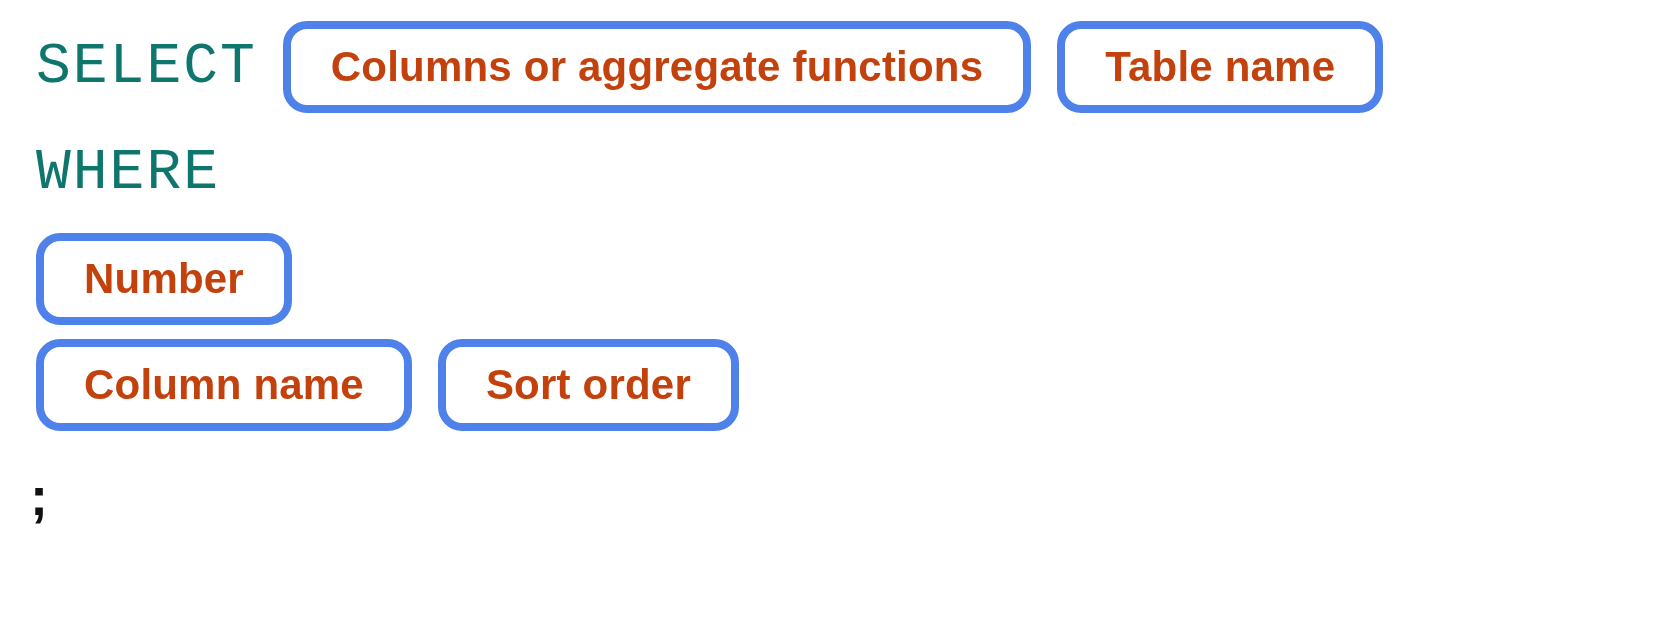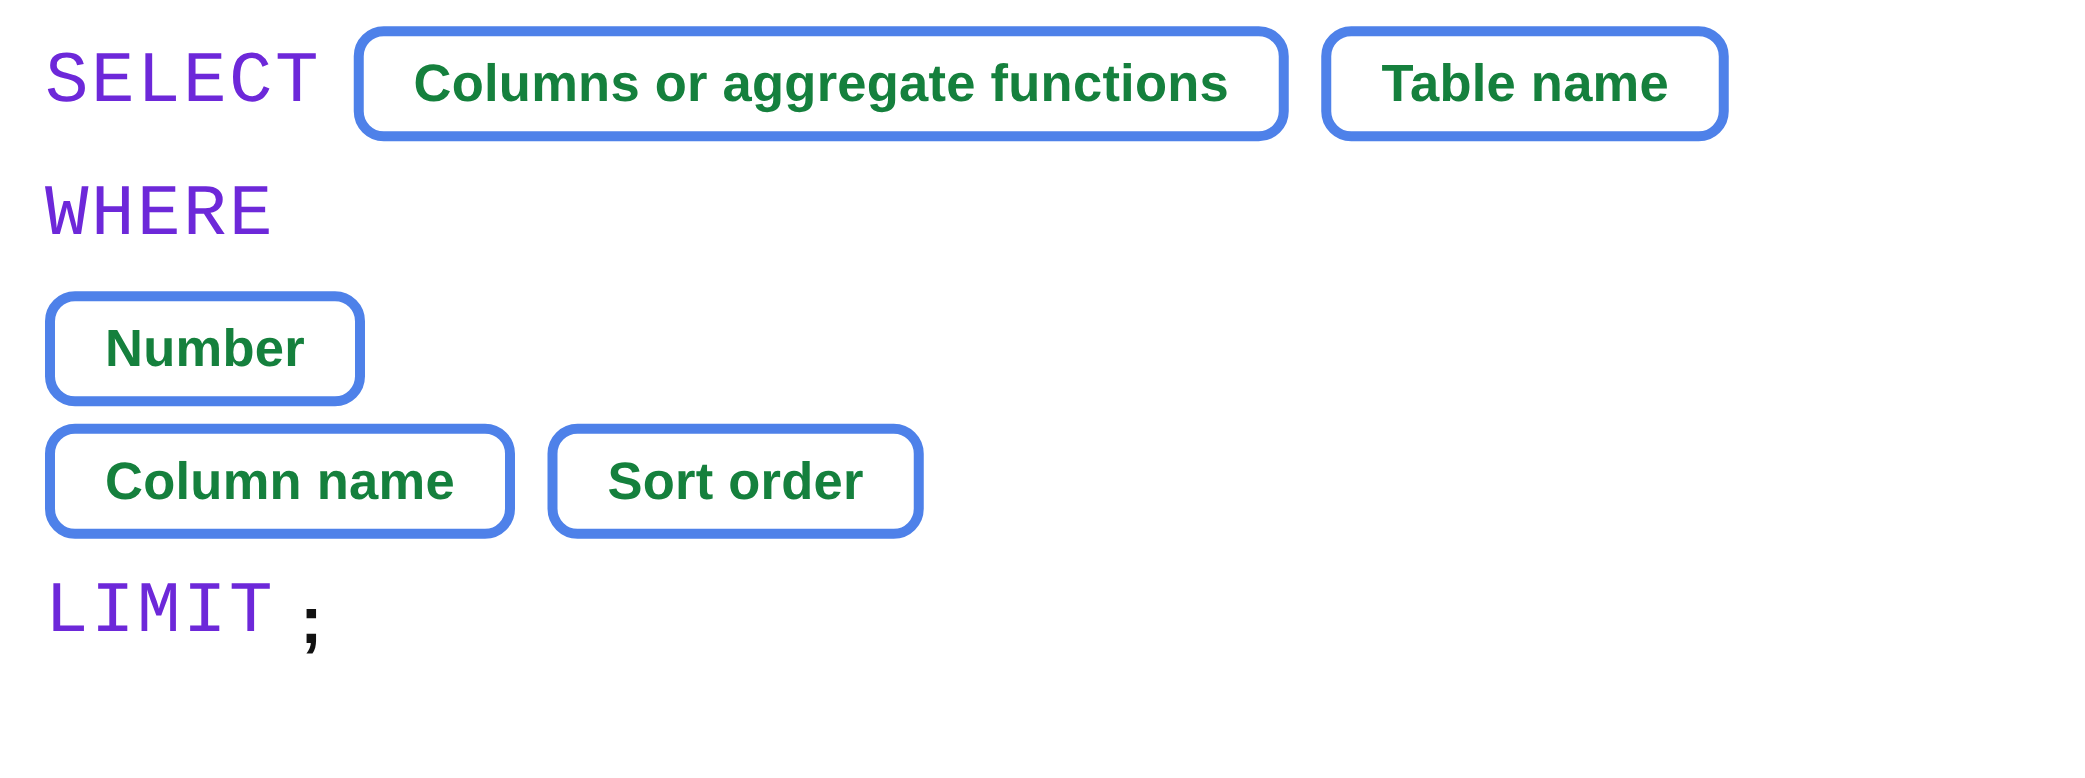"SELECT" .kw { color: #6d28d9 -> #0f766e }
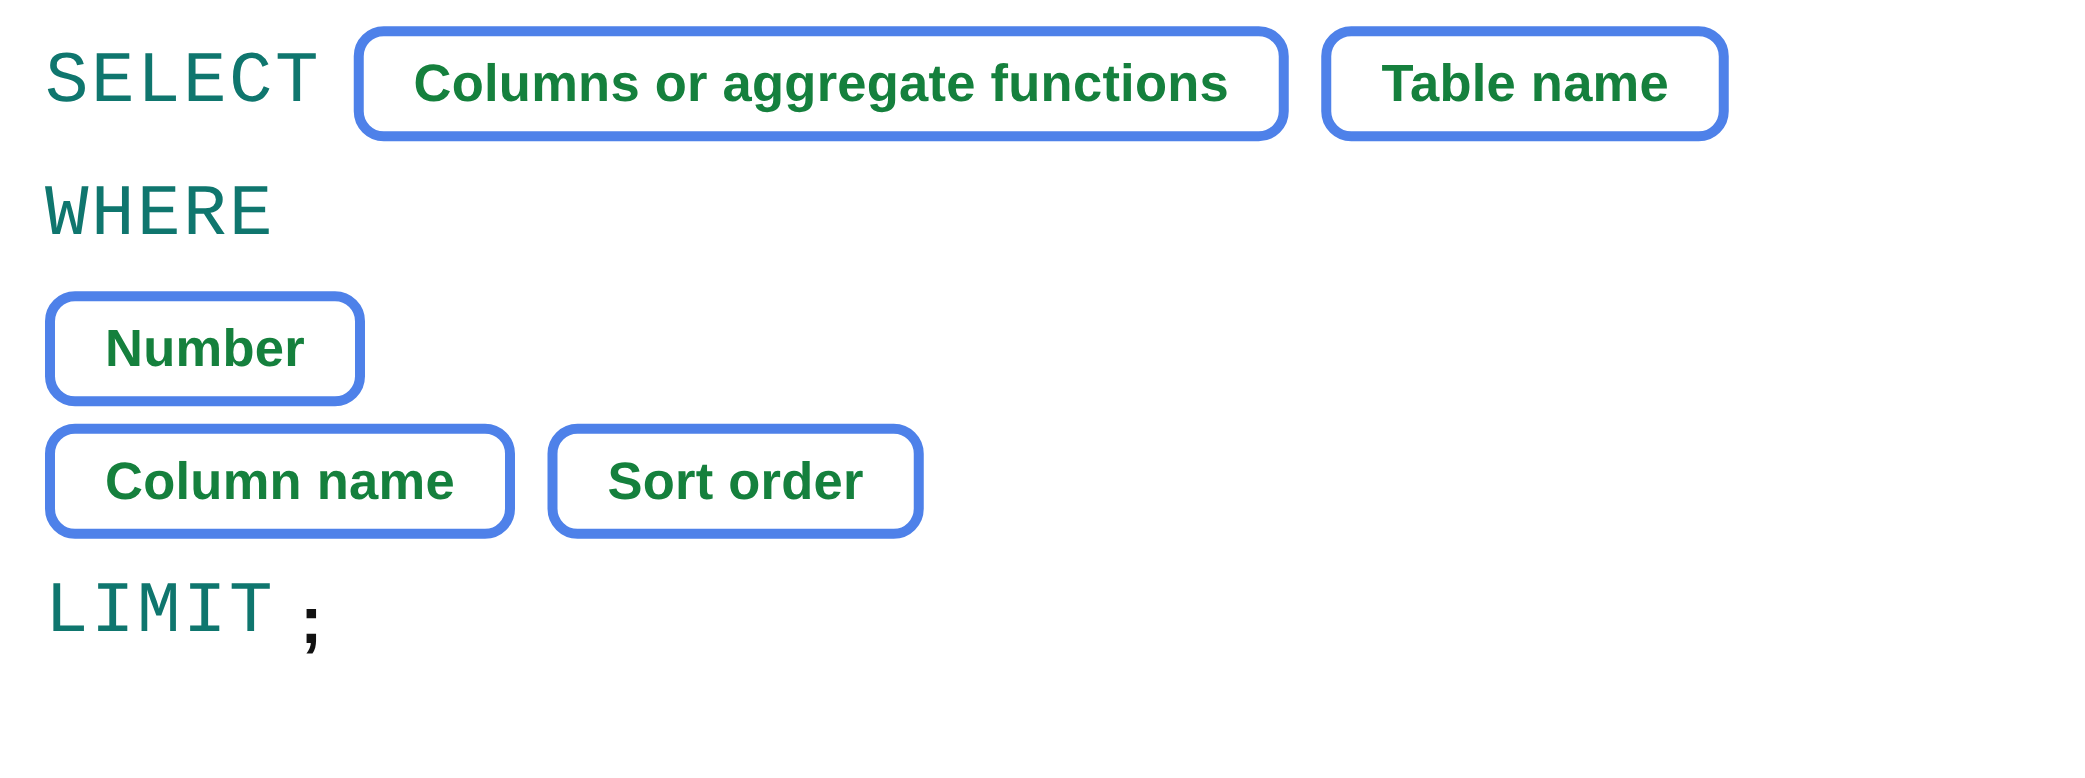"Columns or aggregate functions" .pill { color: #15803d -> #c2410c }
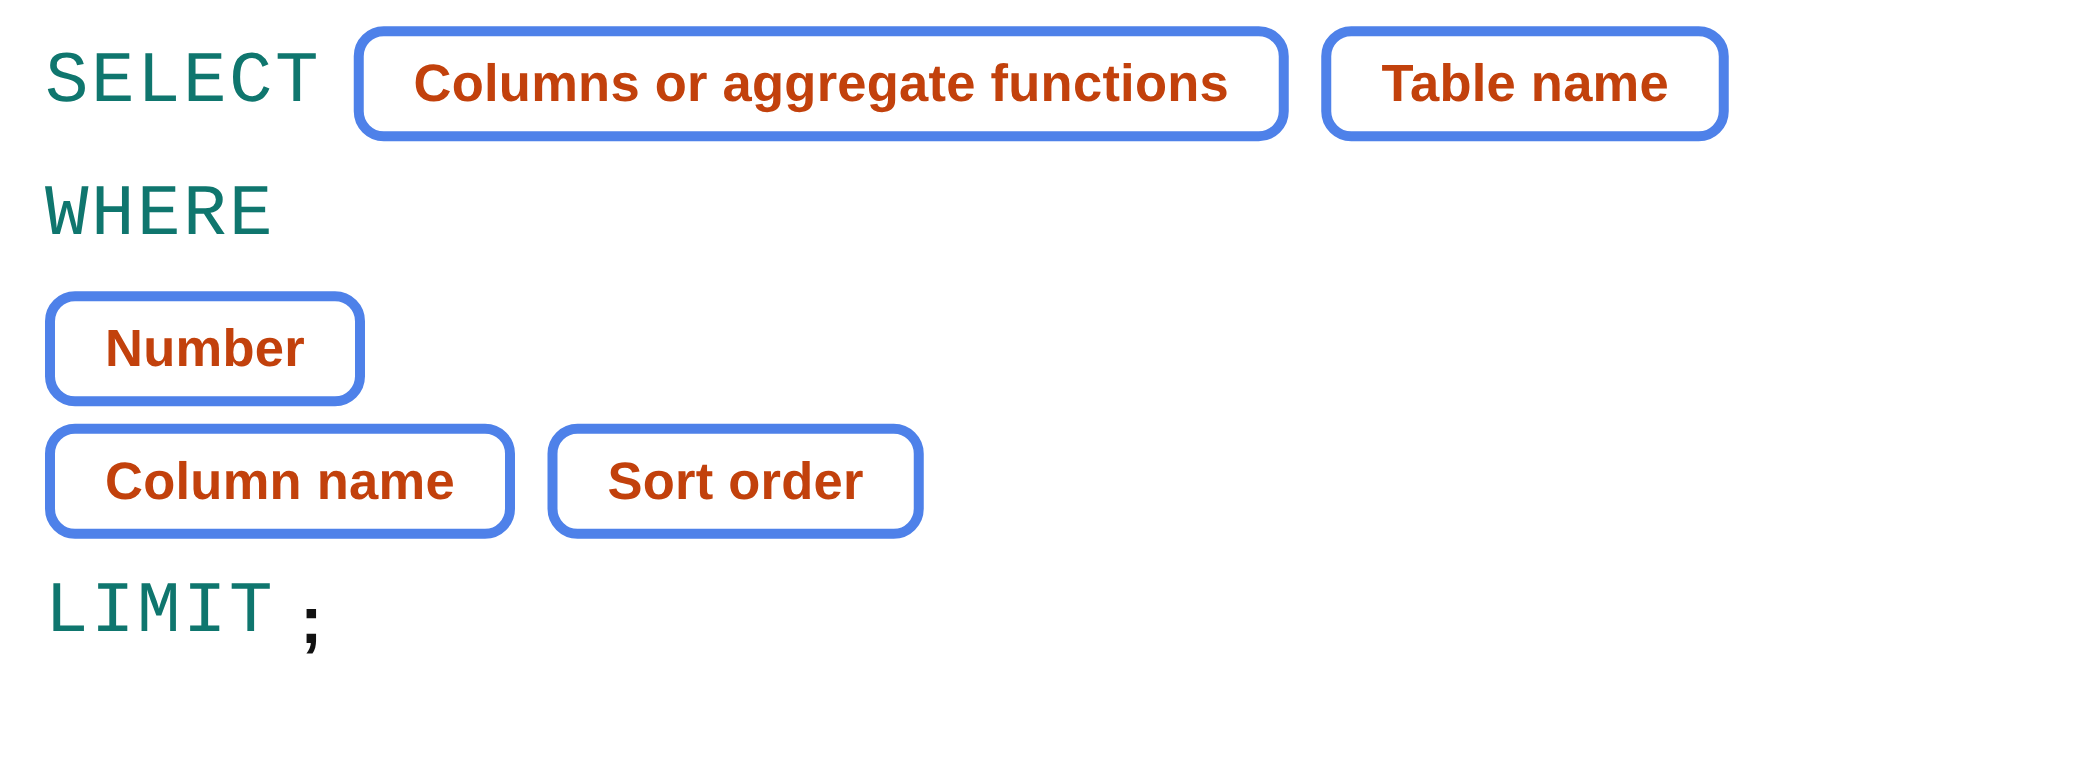"LIMIT" span.kw { html: <span>LIMIT</span> -> none }
